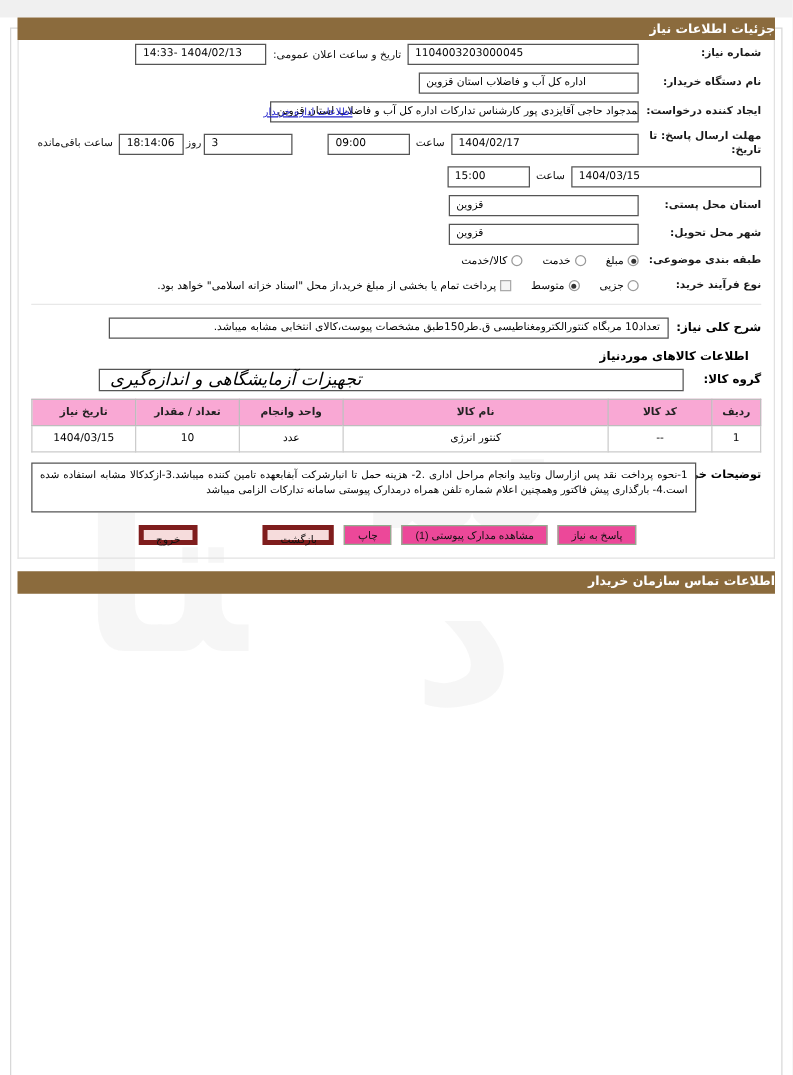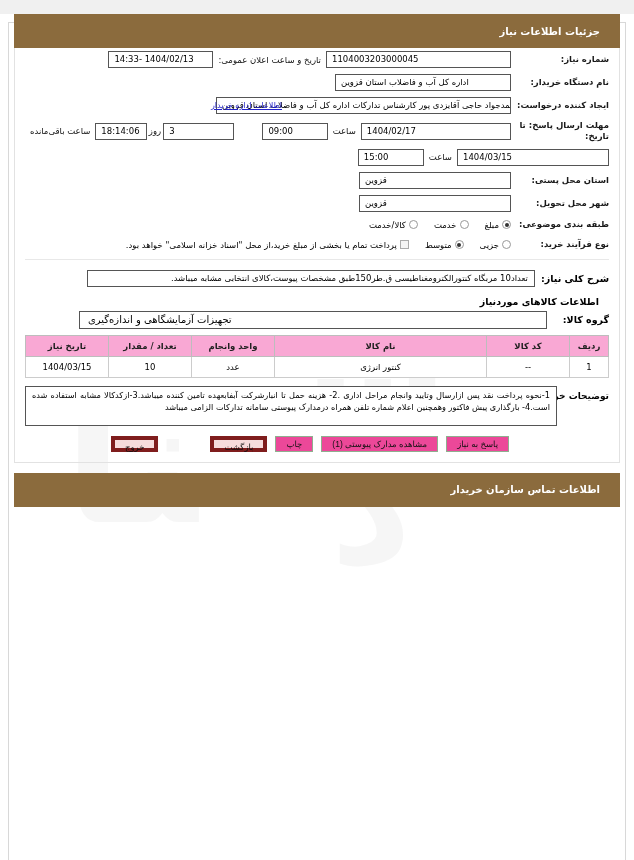"جزئیات اطلاعات نیاز" .title-bar { height: 34px -> 18px; padding: 0 20px -> 0 0 }
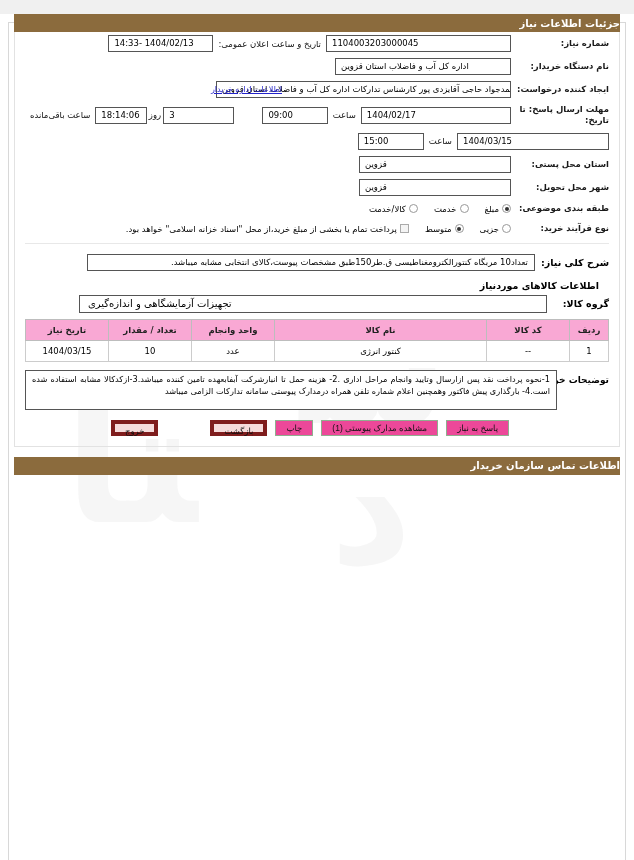"تجهیزات آزمایشگاهی و اندازه‌گیری" .group-box { font-size: 10px -> 14px; font-style: none -> italic }
